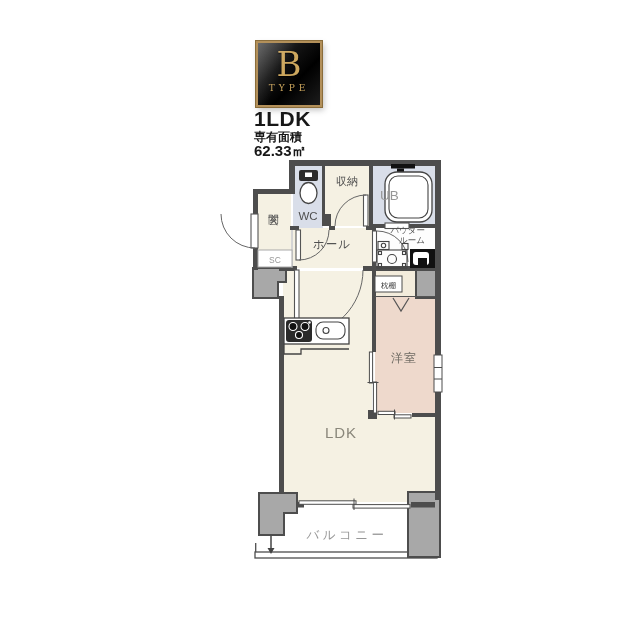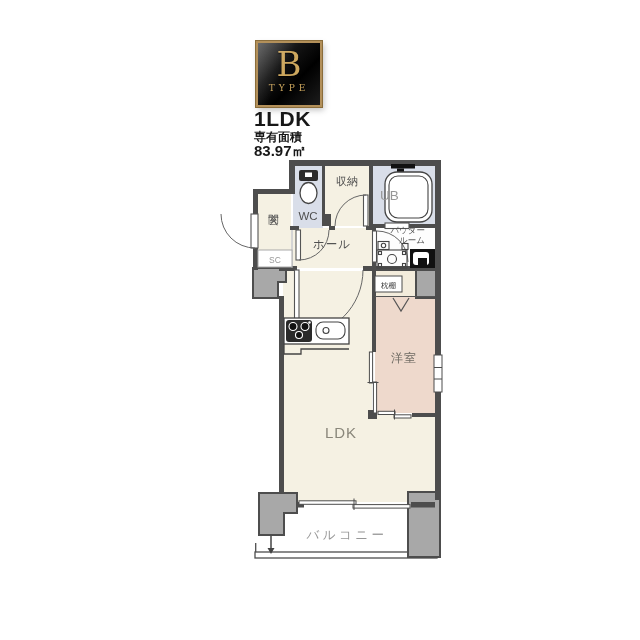"83.97㎡" div.unit-area-value { text: 83.97 -> 62.33 }
